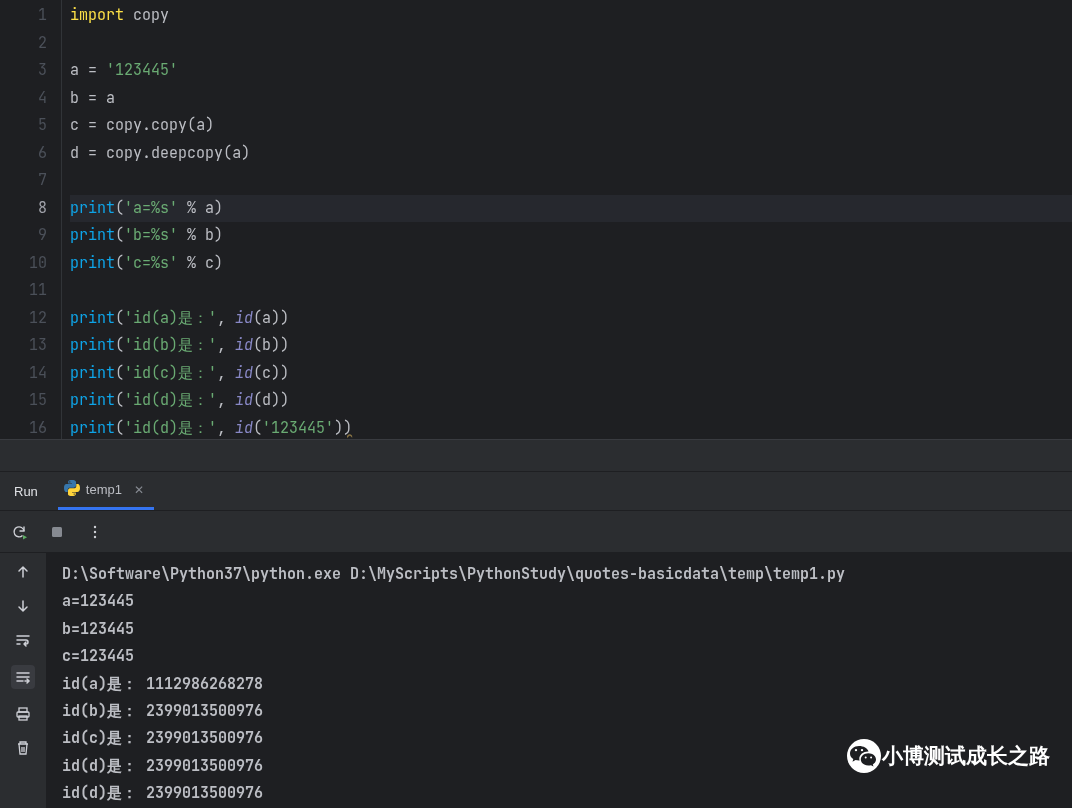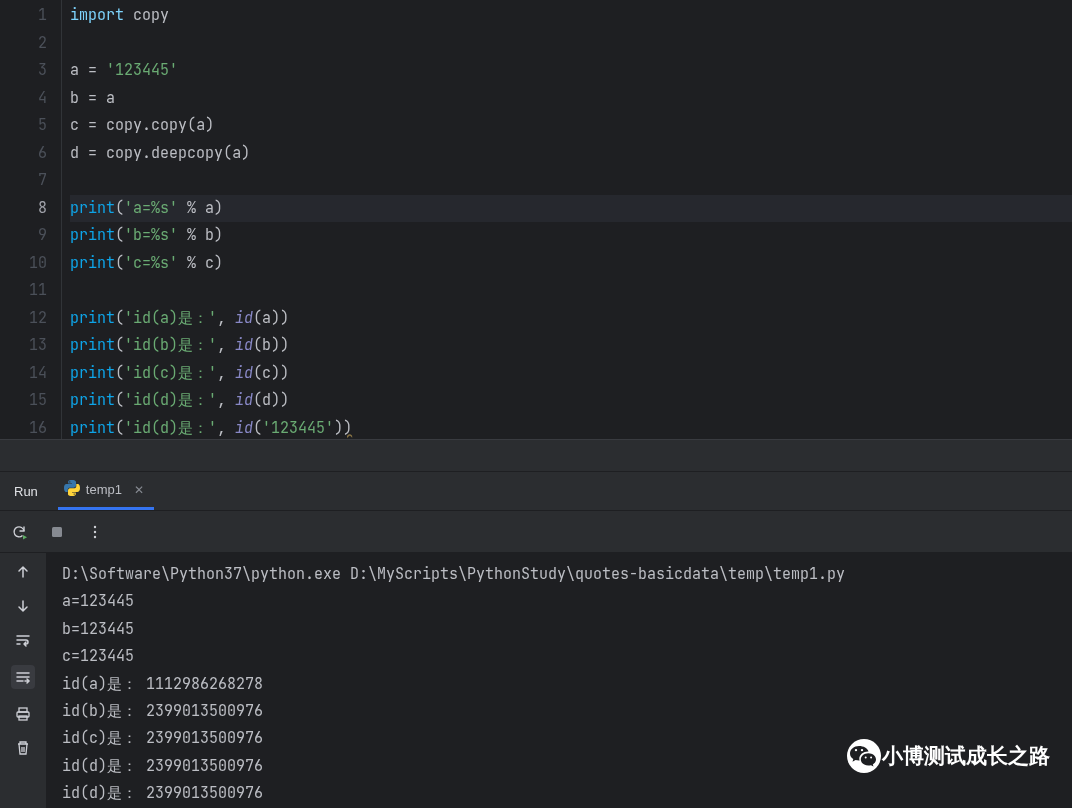"import" .kw { color: #7dd3fc -> #fde047 }
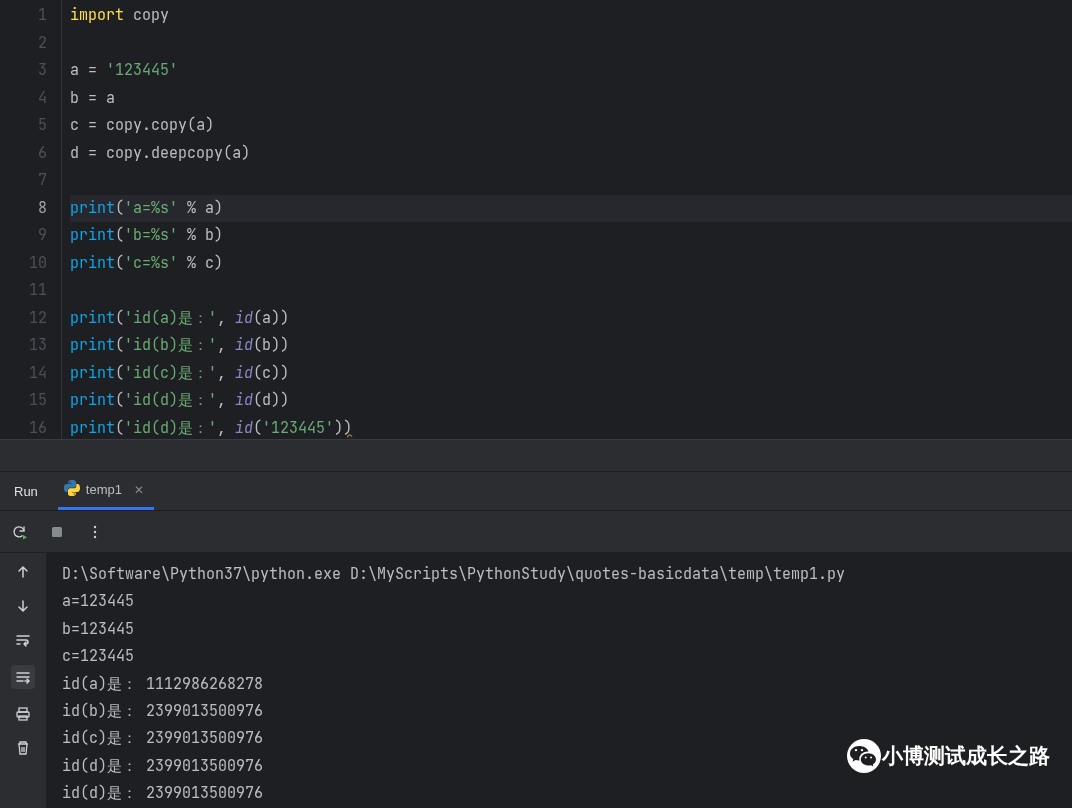"D:\Software\Python37\python.exe" .run-body { font-weight: none -> bold }
